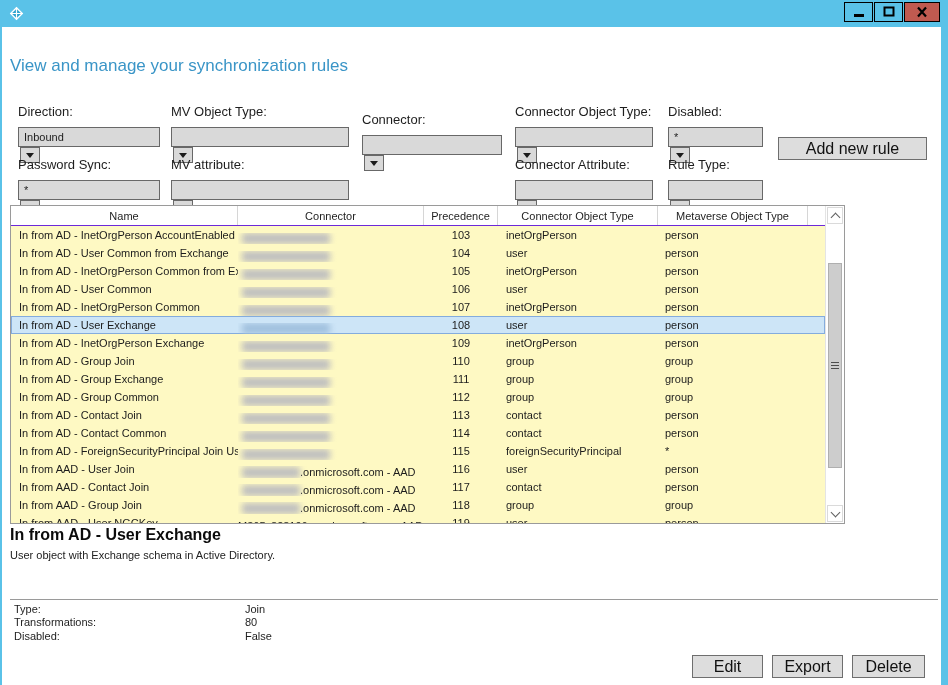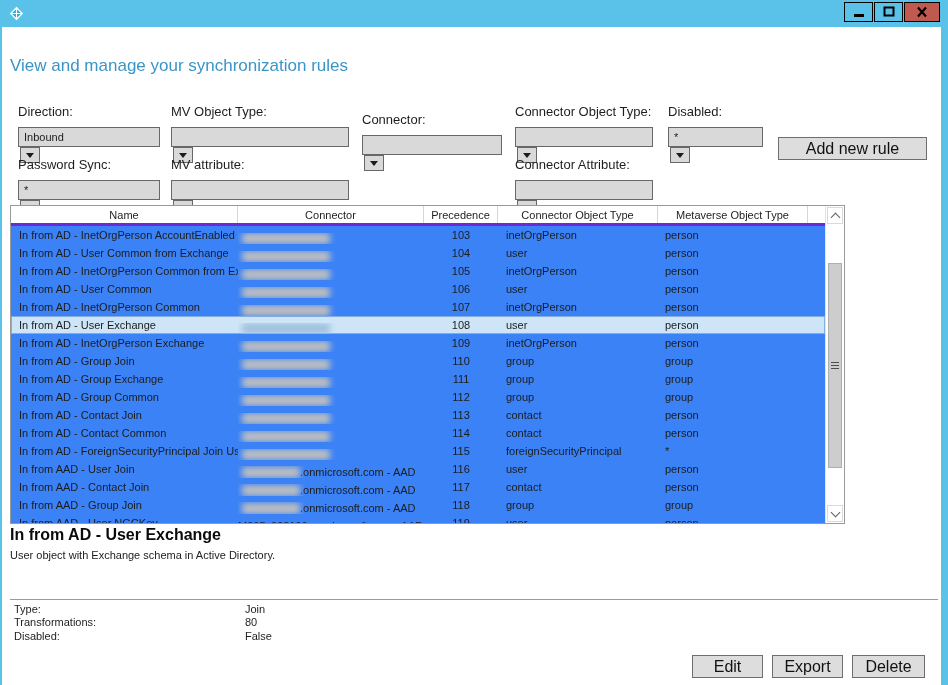"Rule Type:" div.filter { html: none -> <div> <div>Rule Type:</div> <div> <div></div> <div></div> </div> </div> }
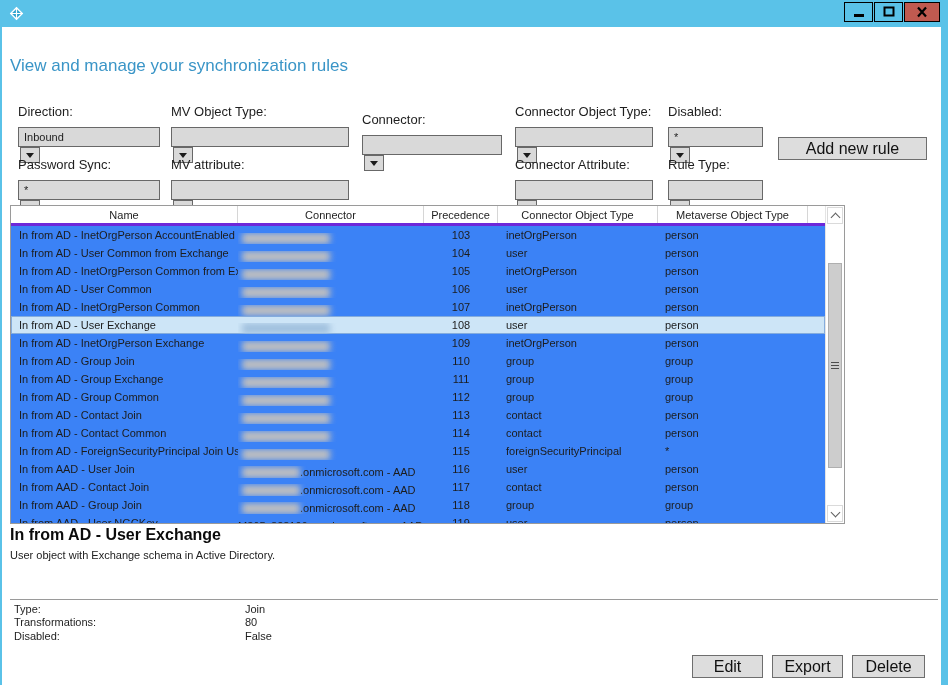"Name" .thead { border-bottom: 3px solid #6d28d9 -> 1px solid #6d28d9 }
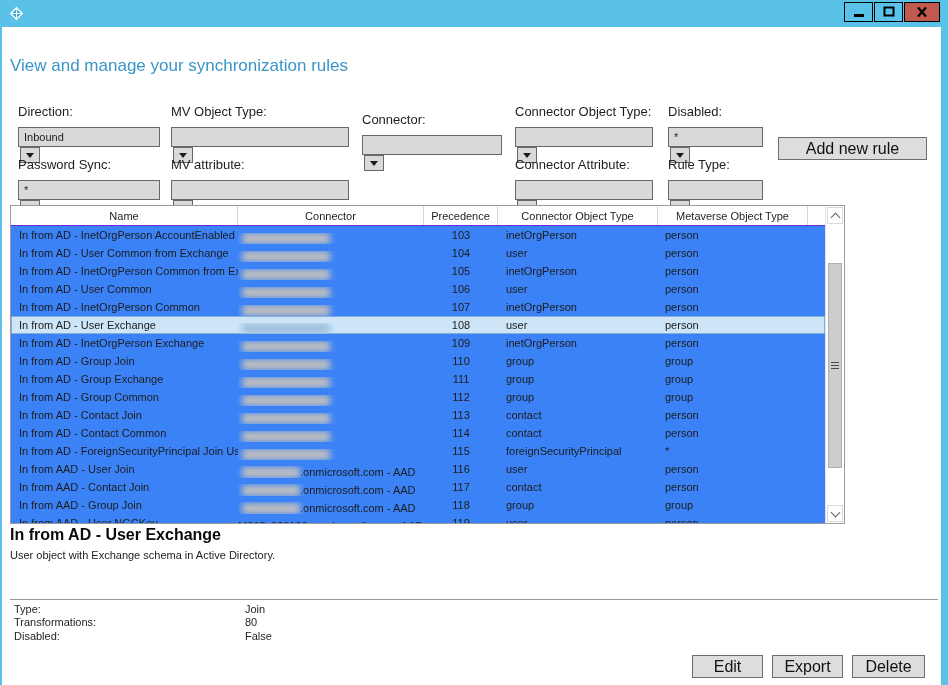"In from AD - InetOrgPerson" .trow { background: #3b82f6 -> #fef9c3 }
